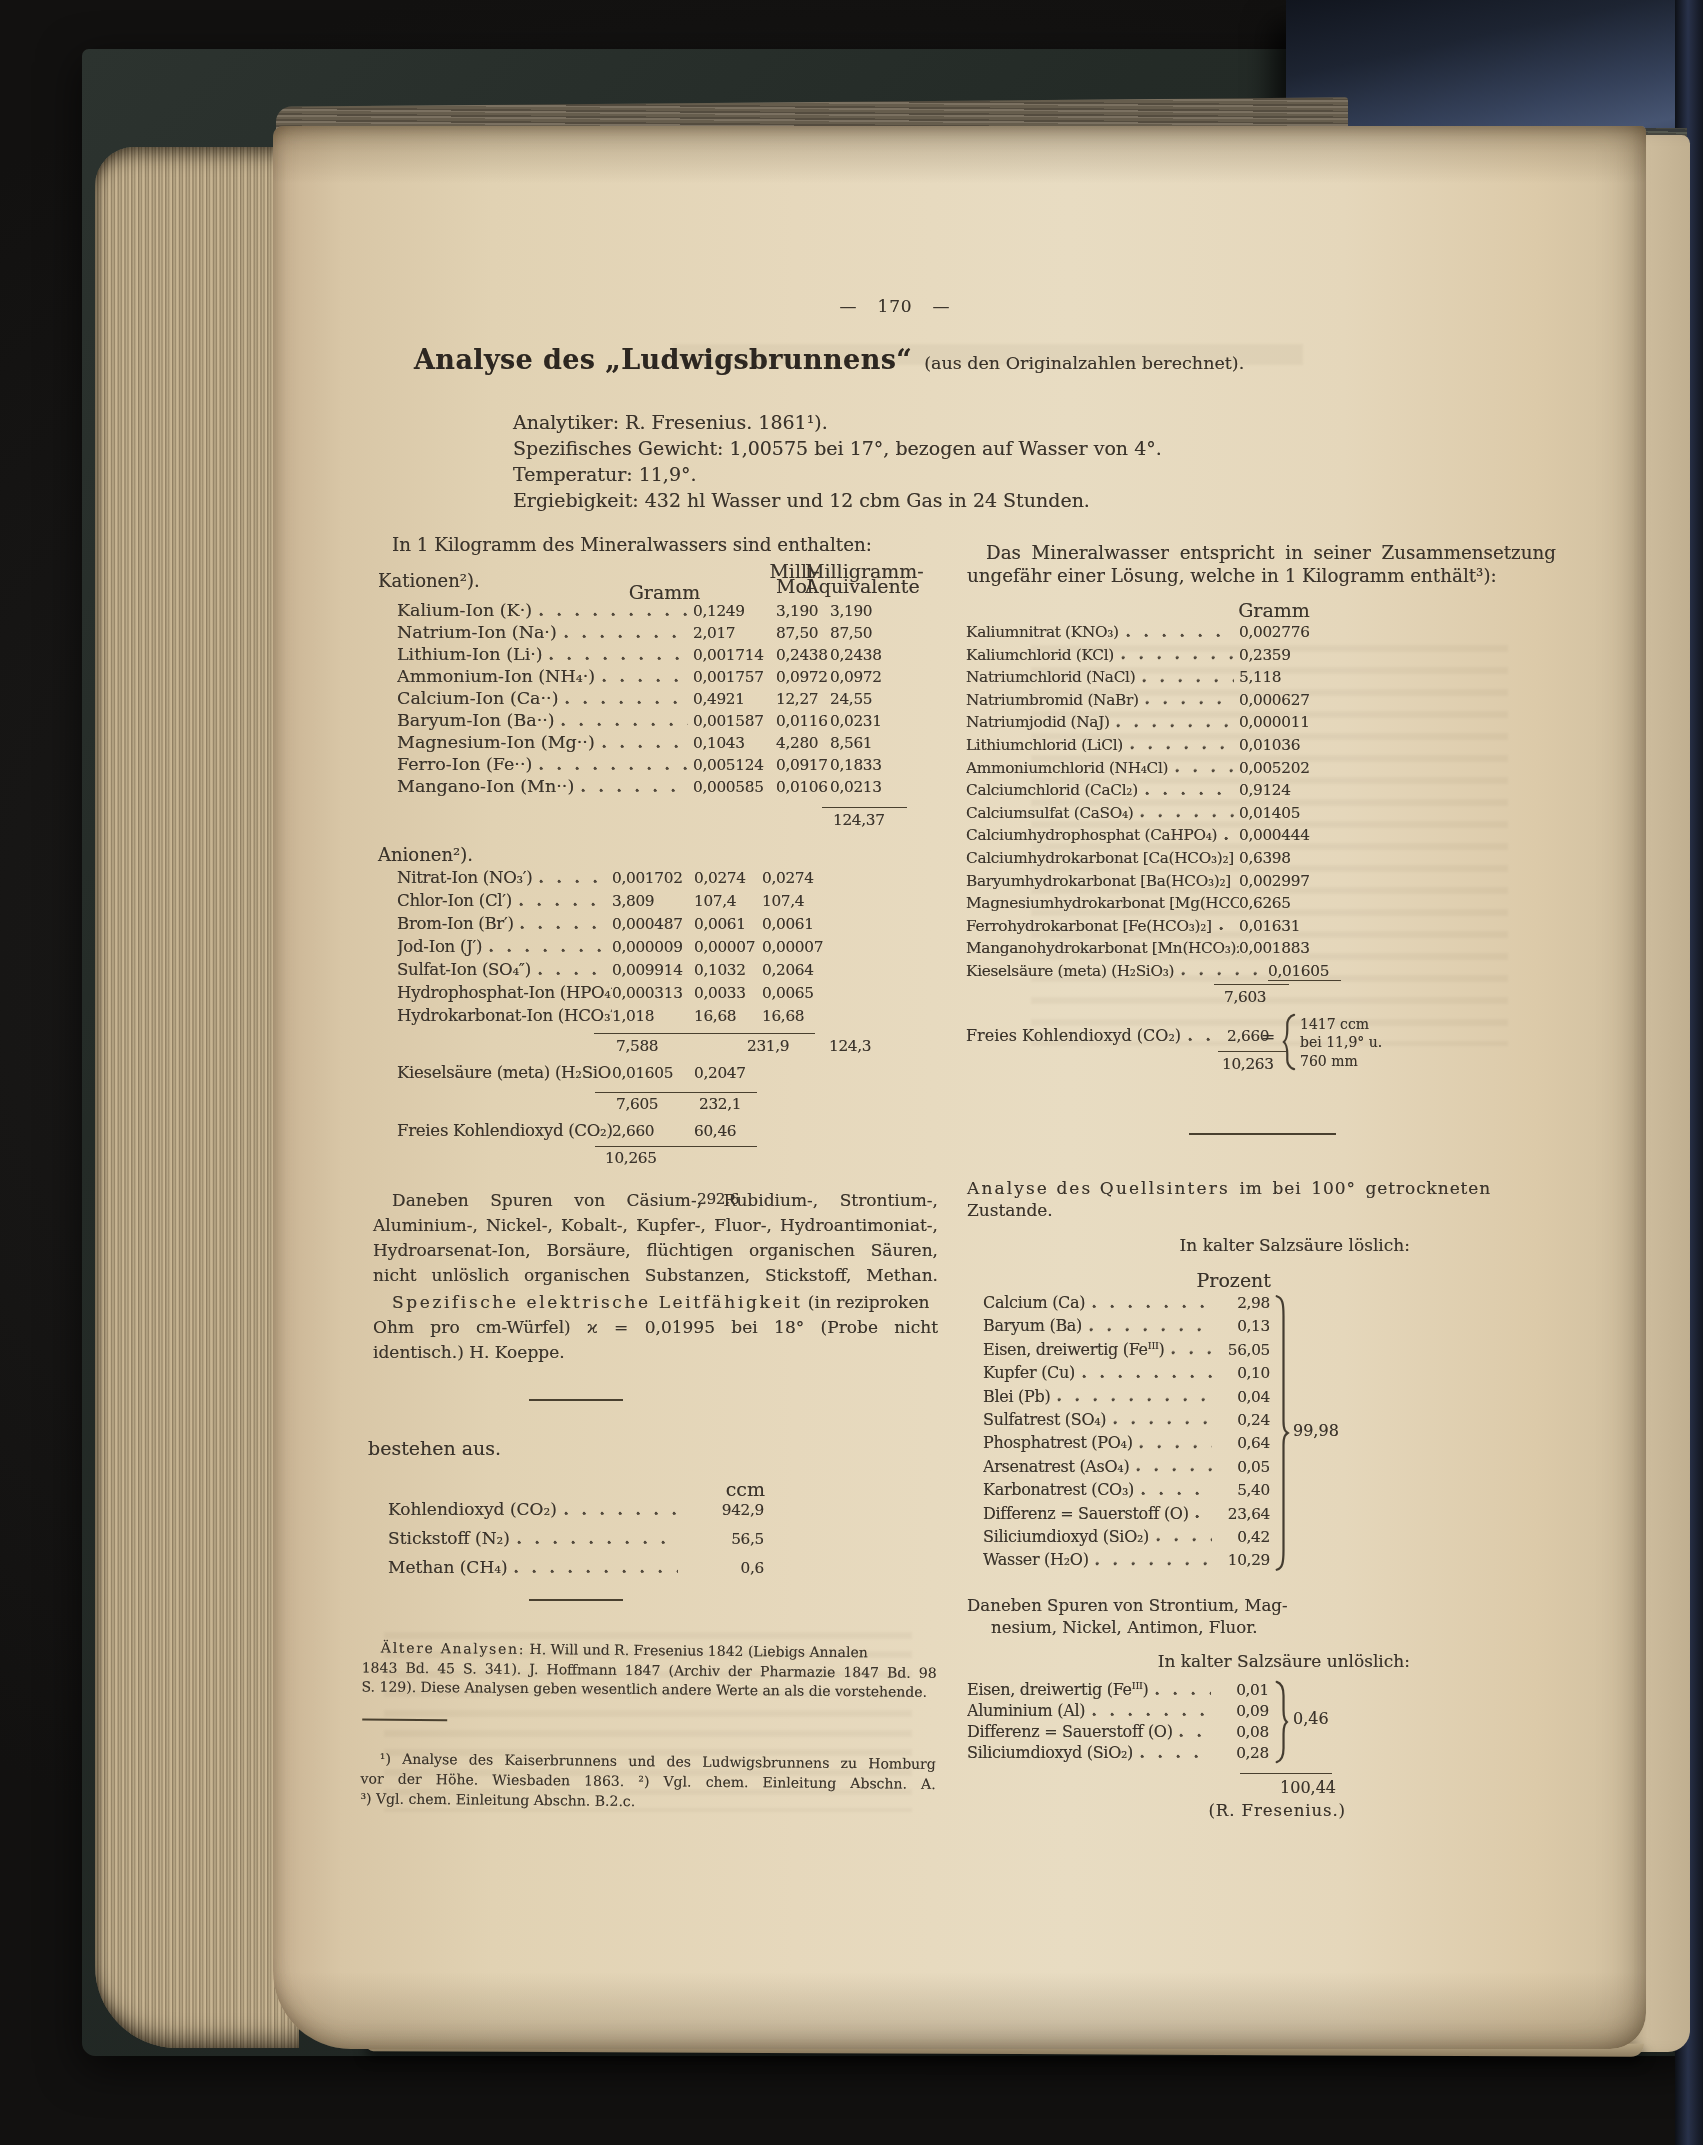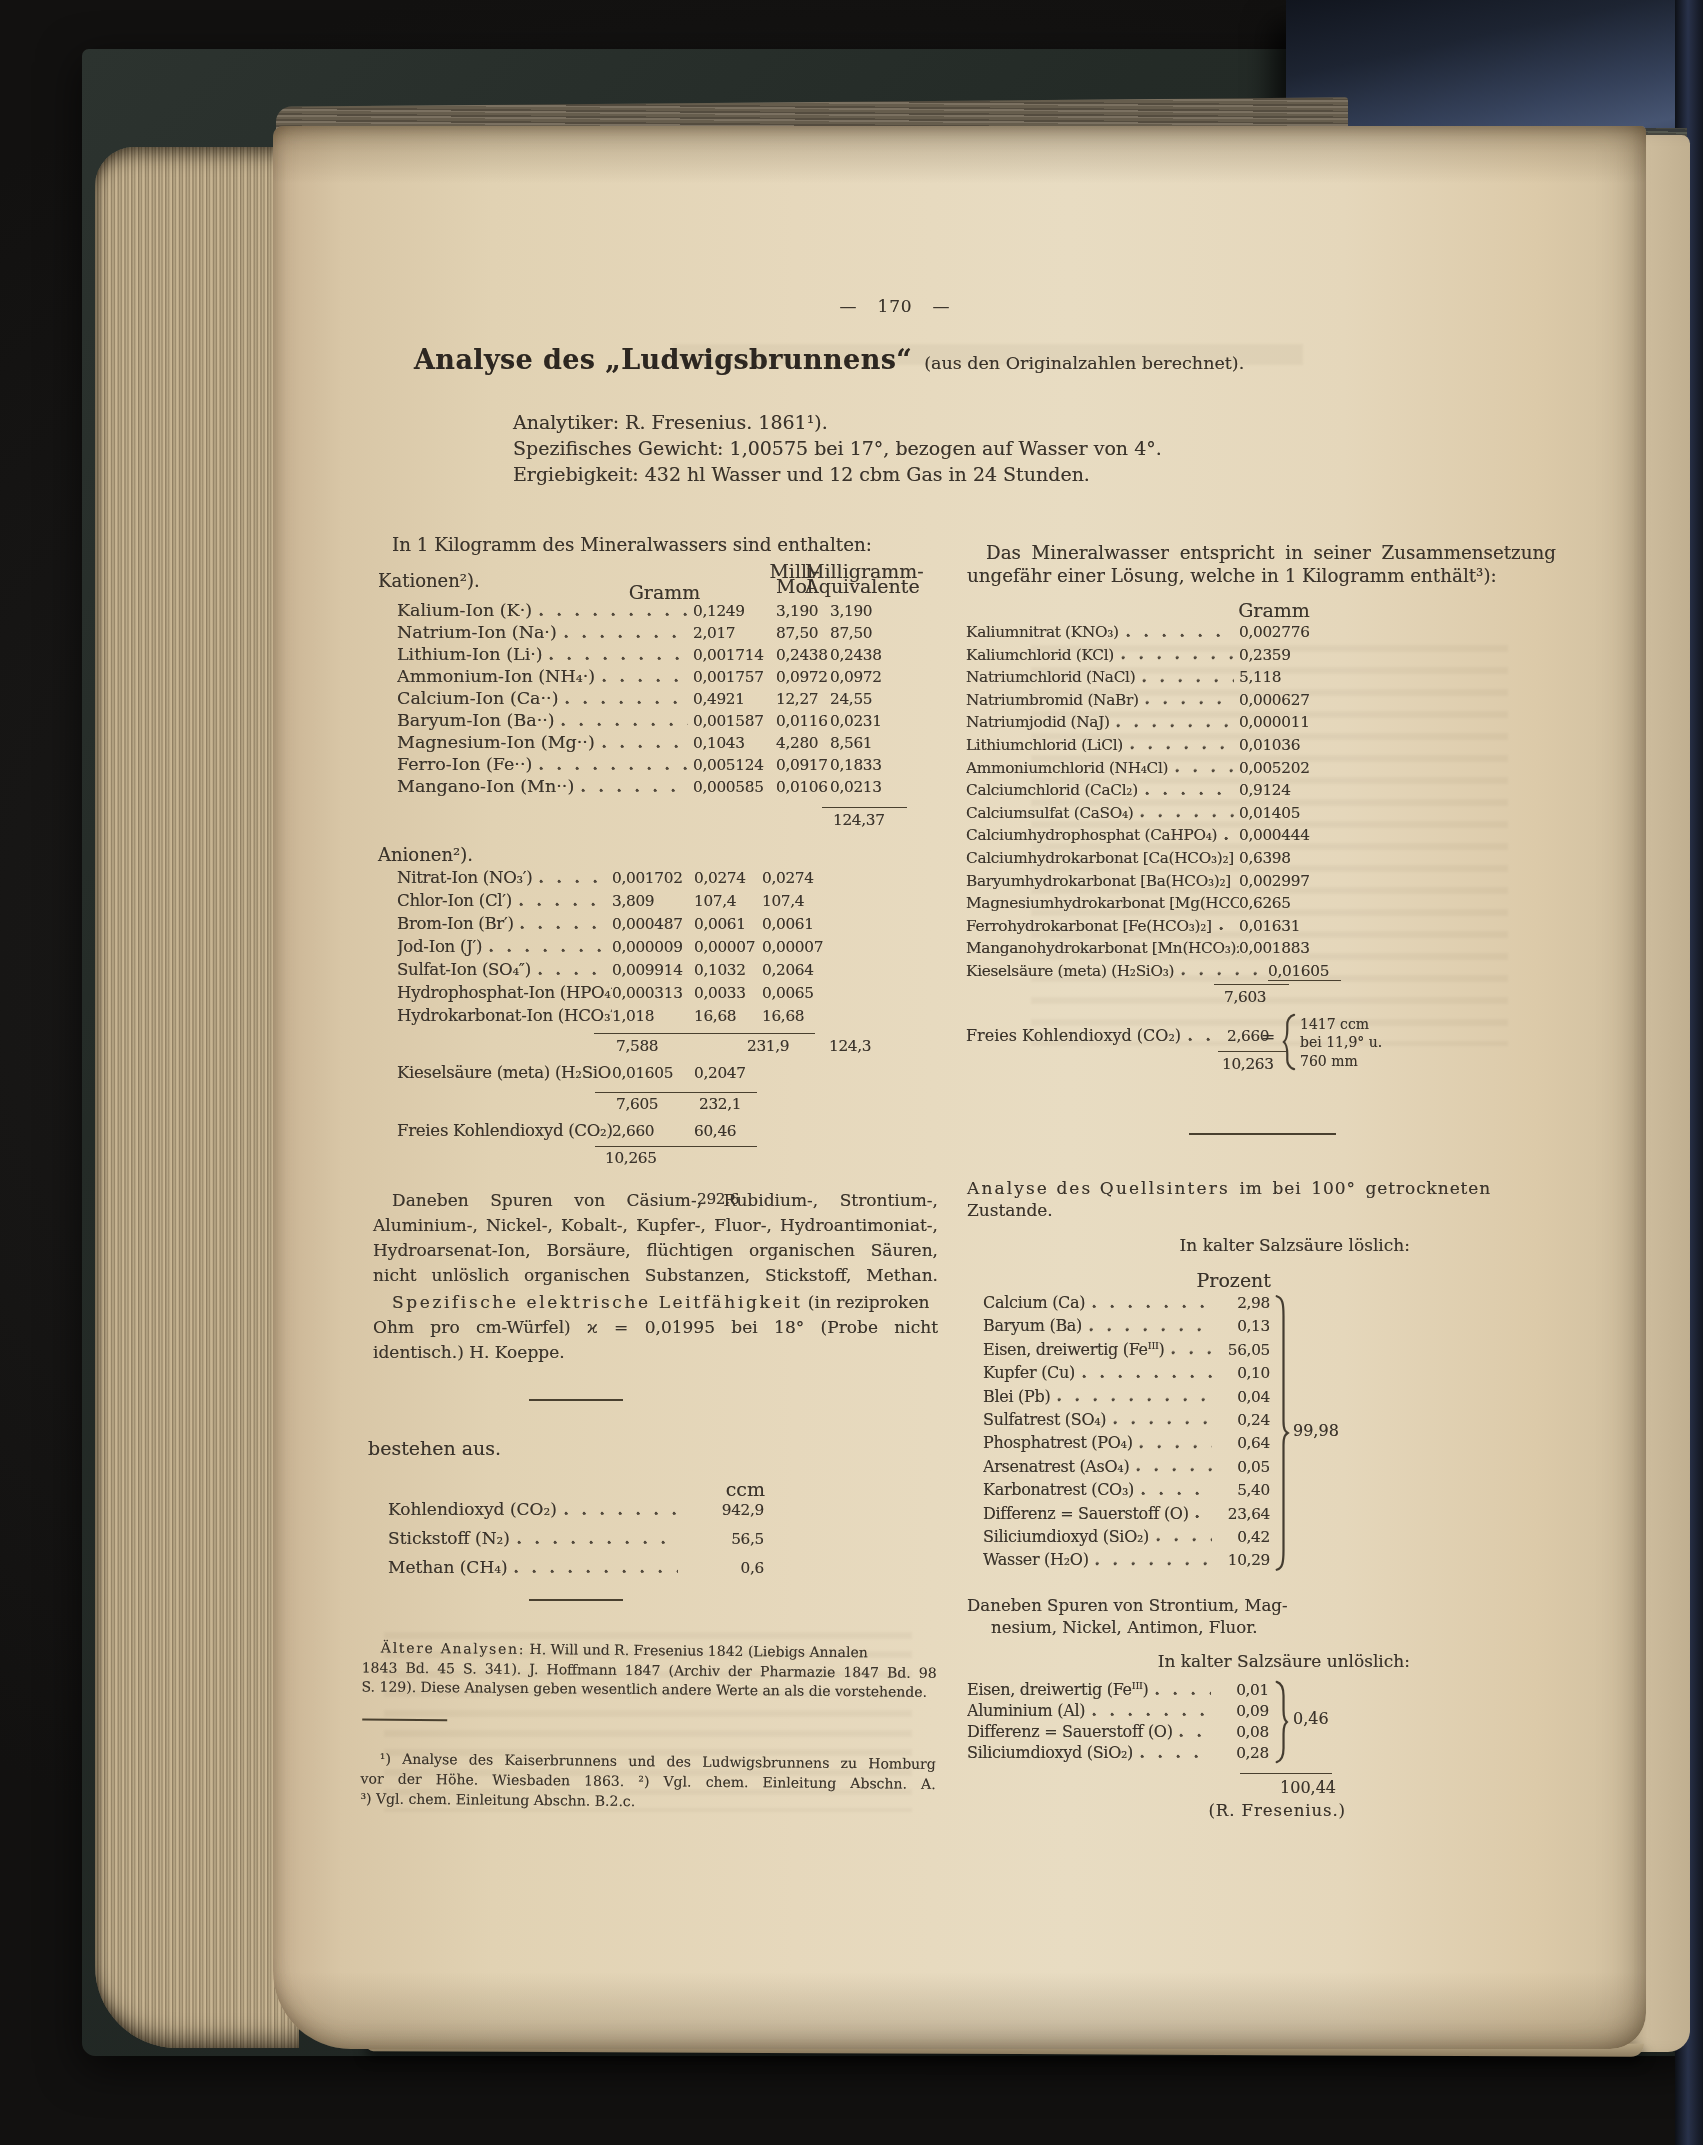"Temperatur: 11,9°." div.line { html: none -> <div>Temperatur: 11,9°.</div> }
